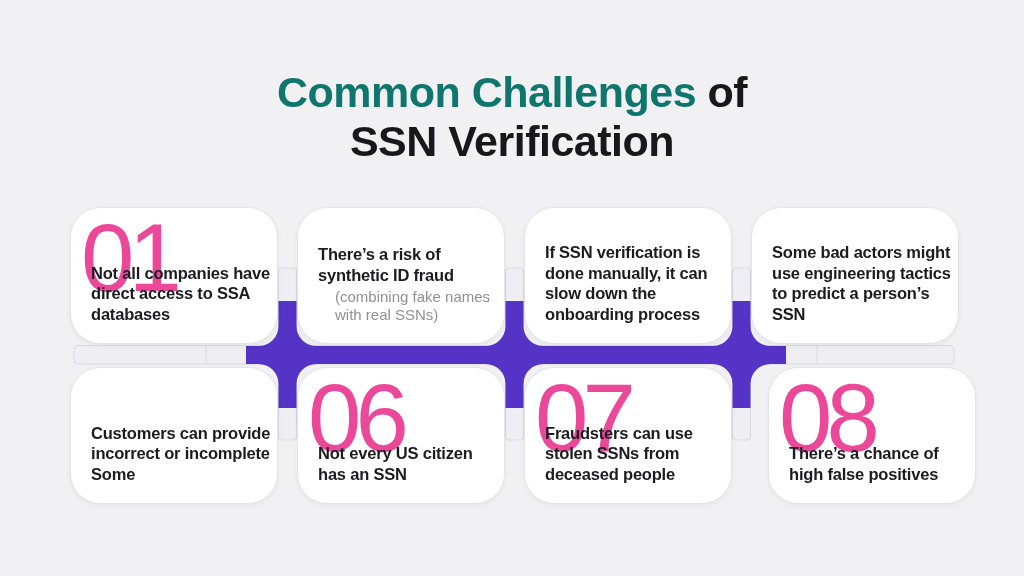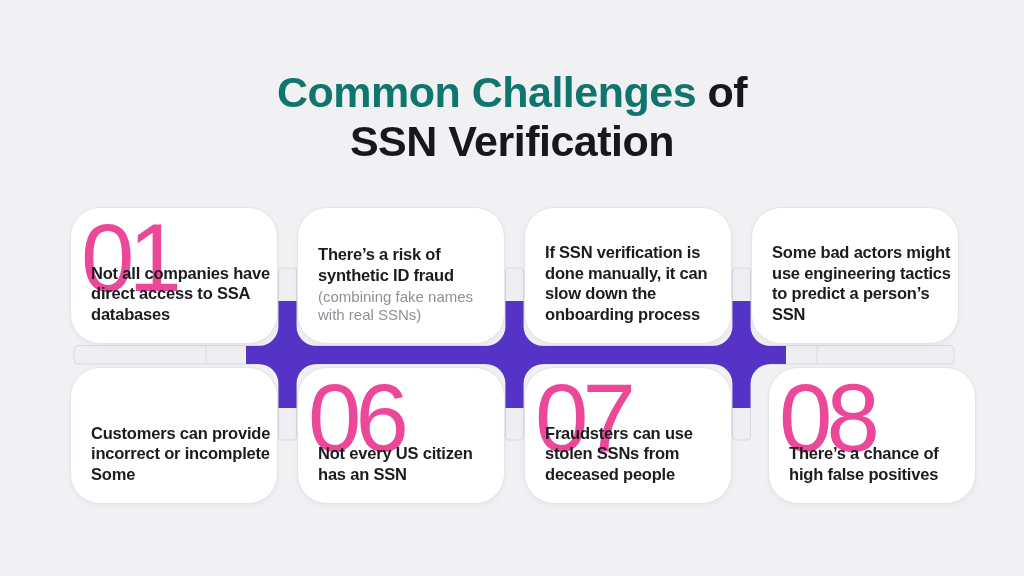"(combining fake names with real" .card .sub { margin-left: none -> 17px }
